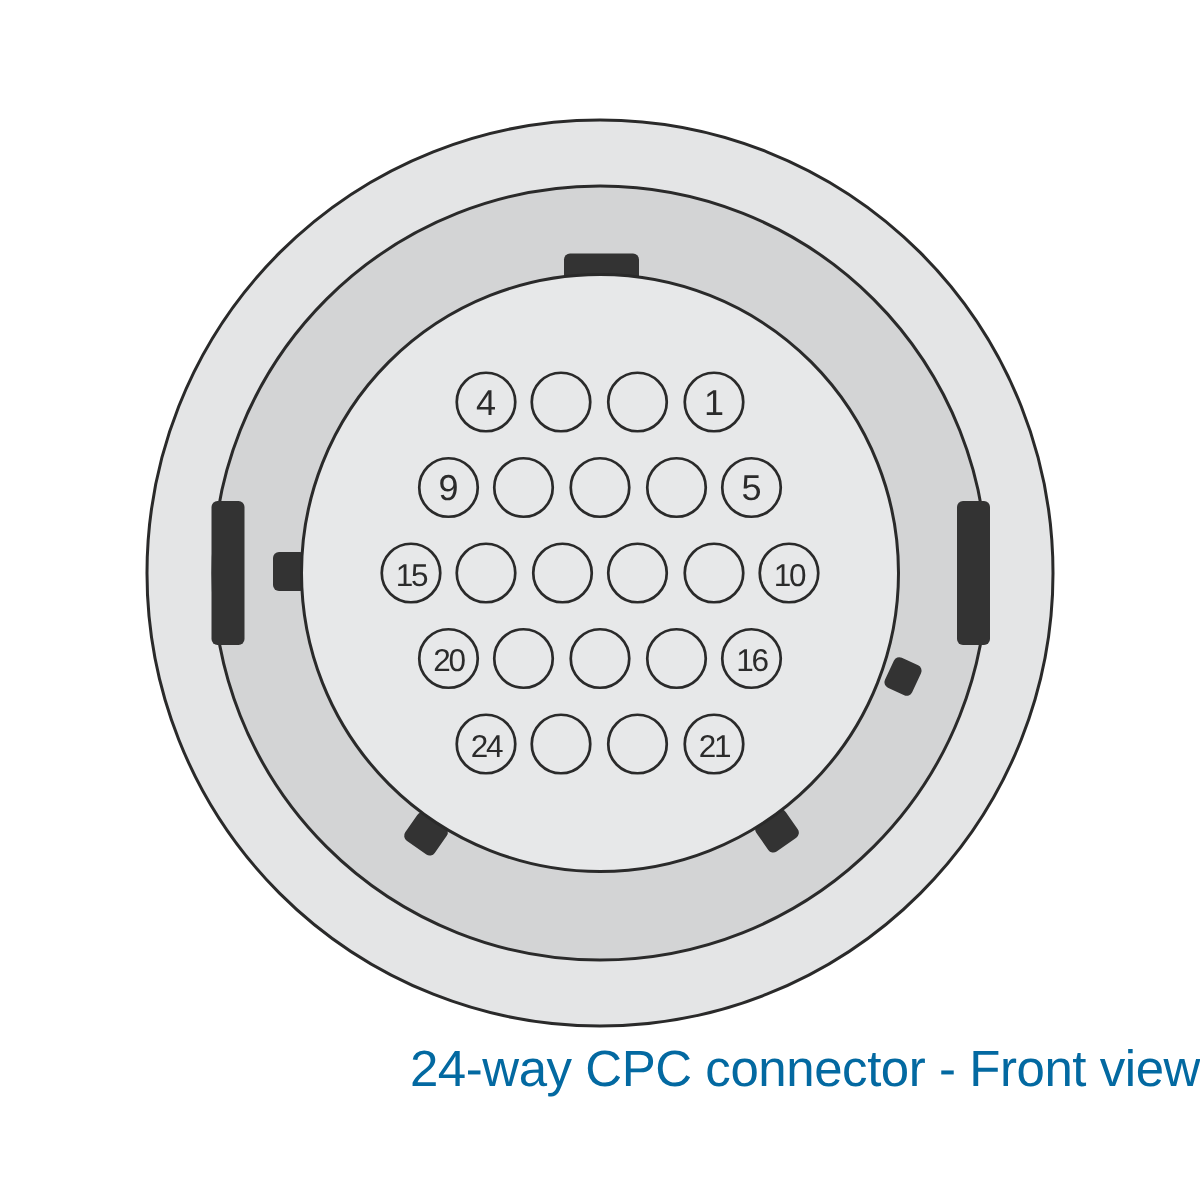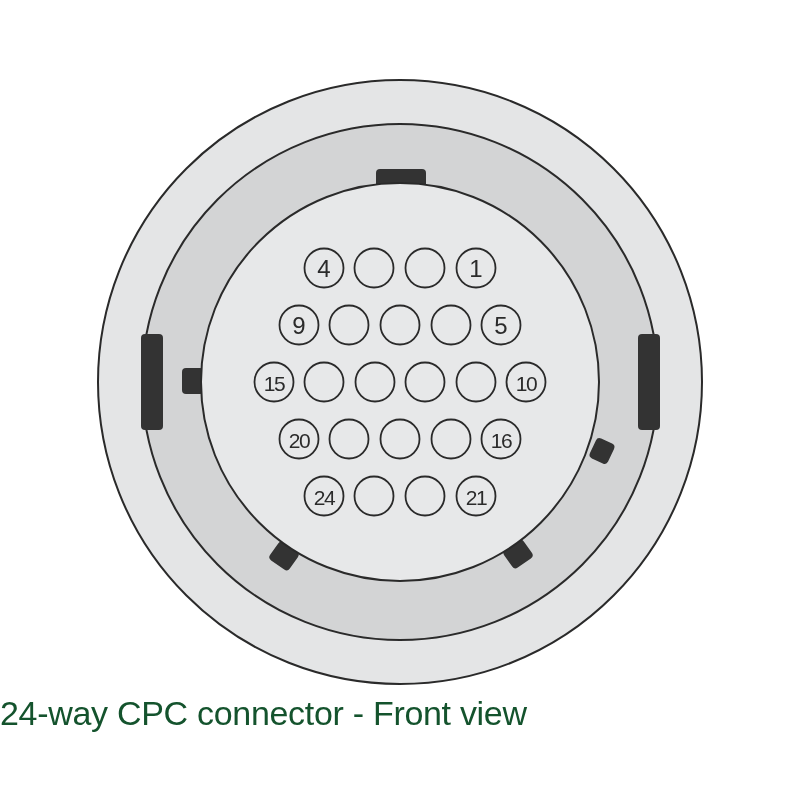"24-way CPC connector - Front" #caption { color: #14532d -> #0369a1; text-align: left -> right }
